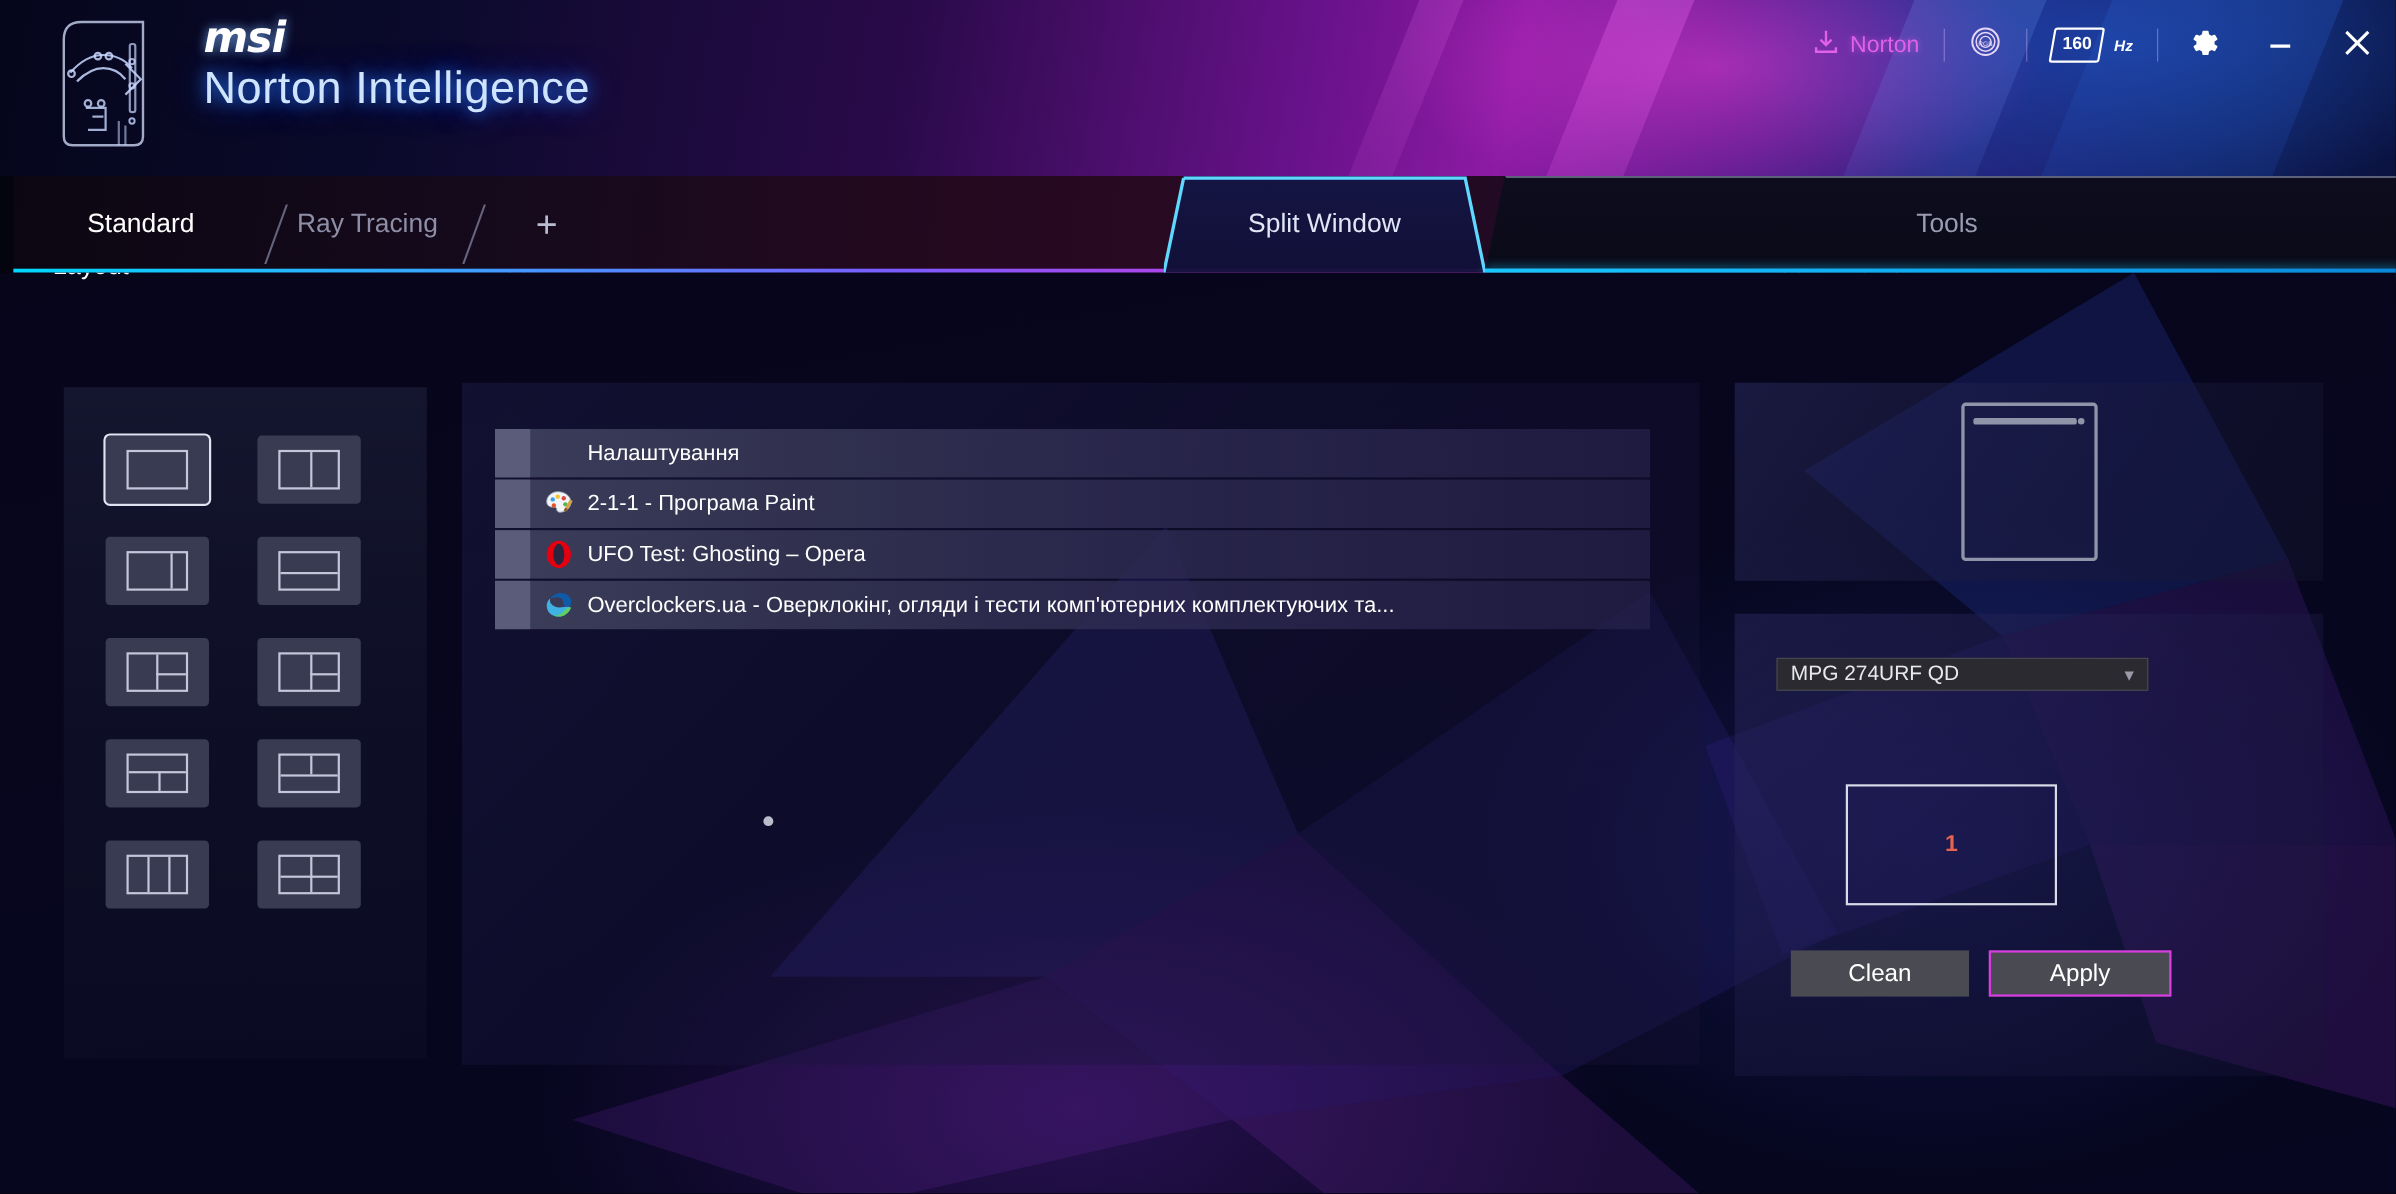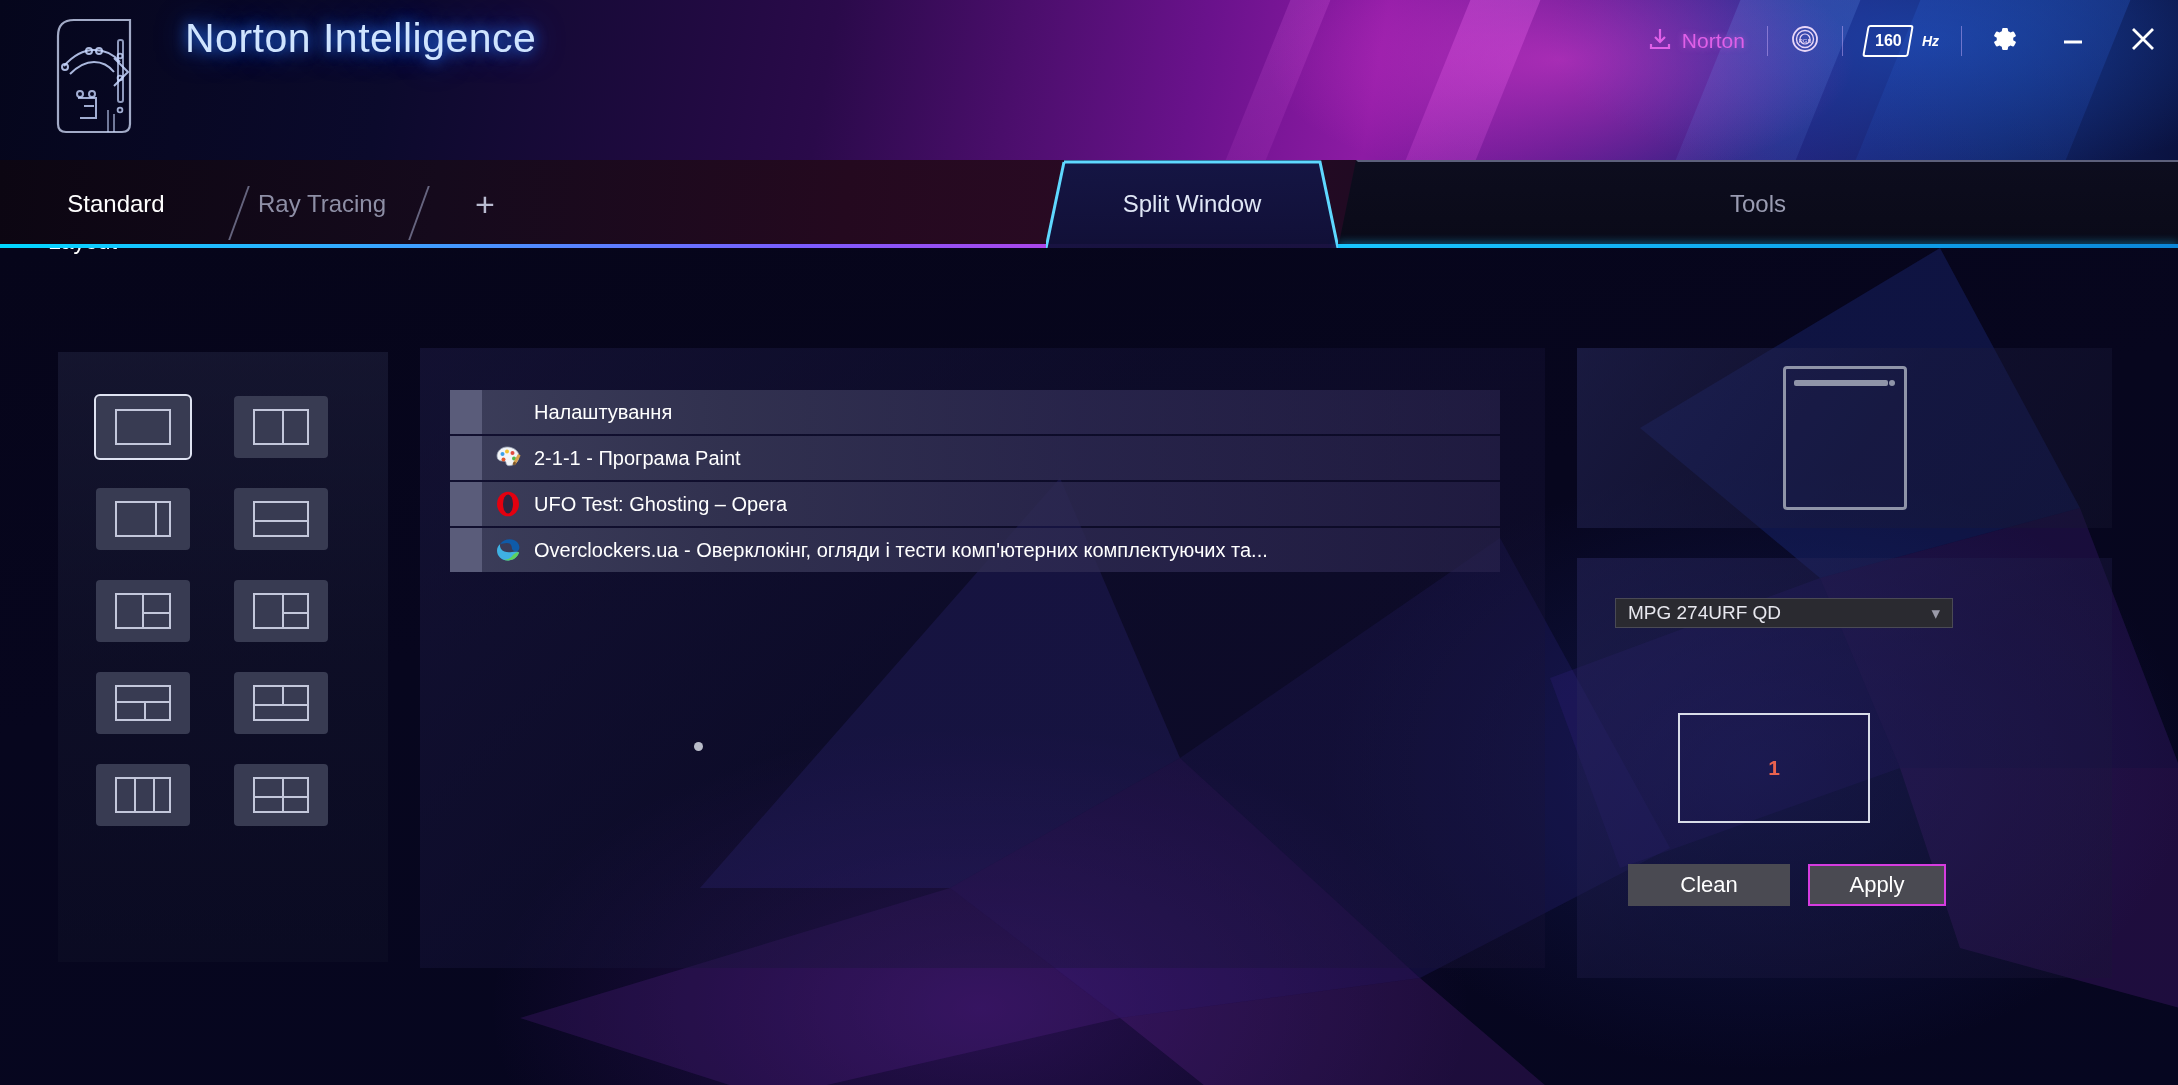"msi" div.brand-msi { html: none -> <div>msi</div> }
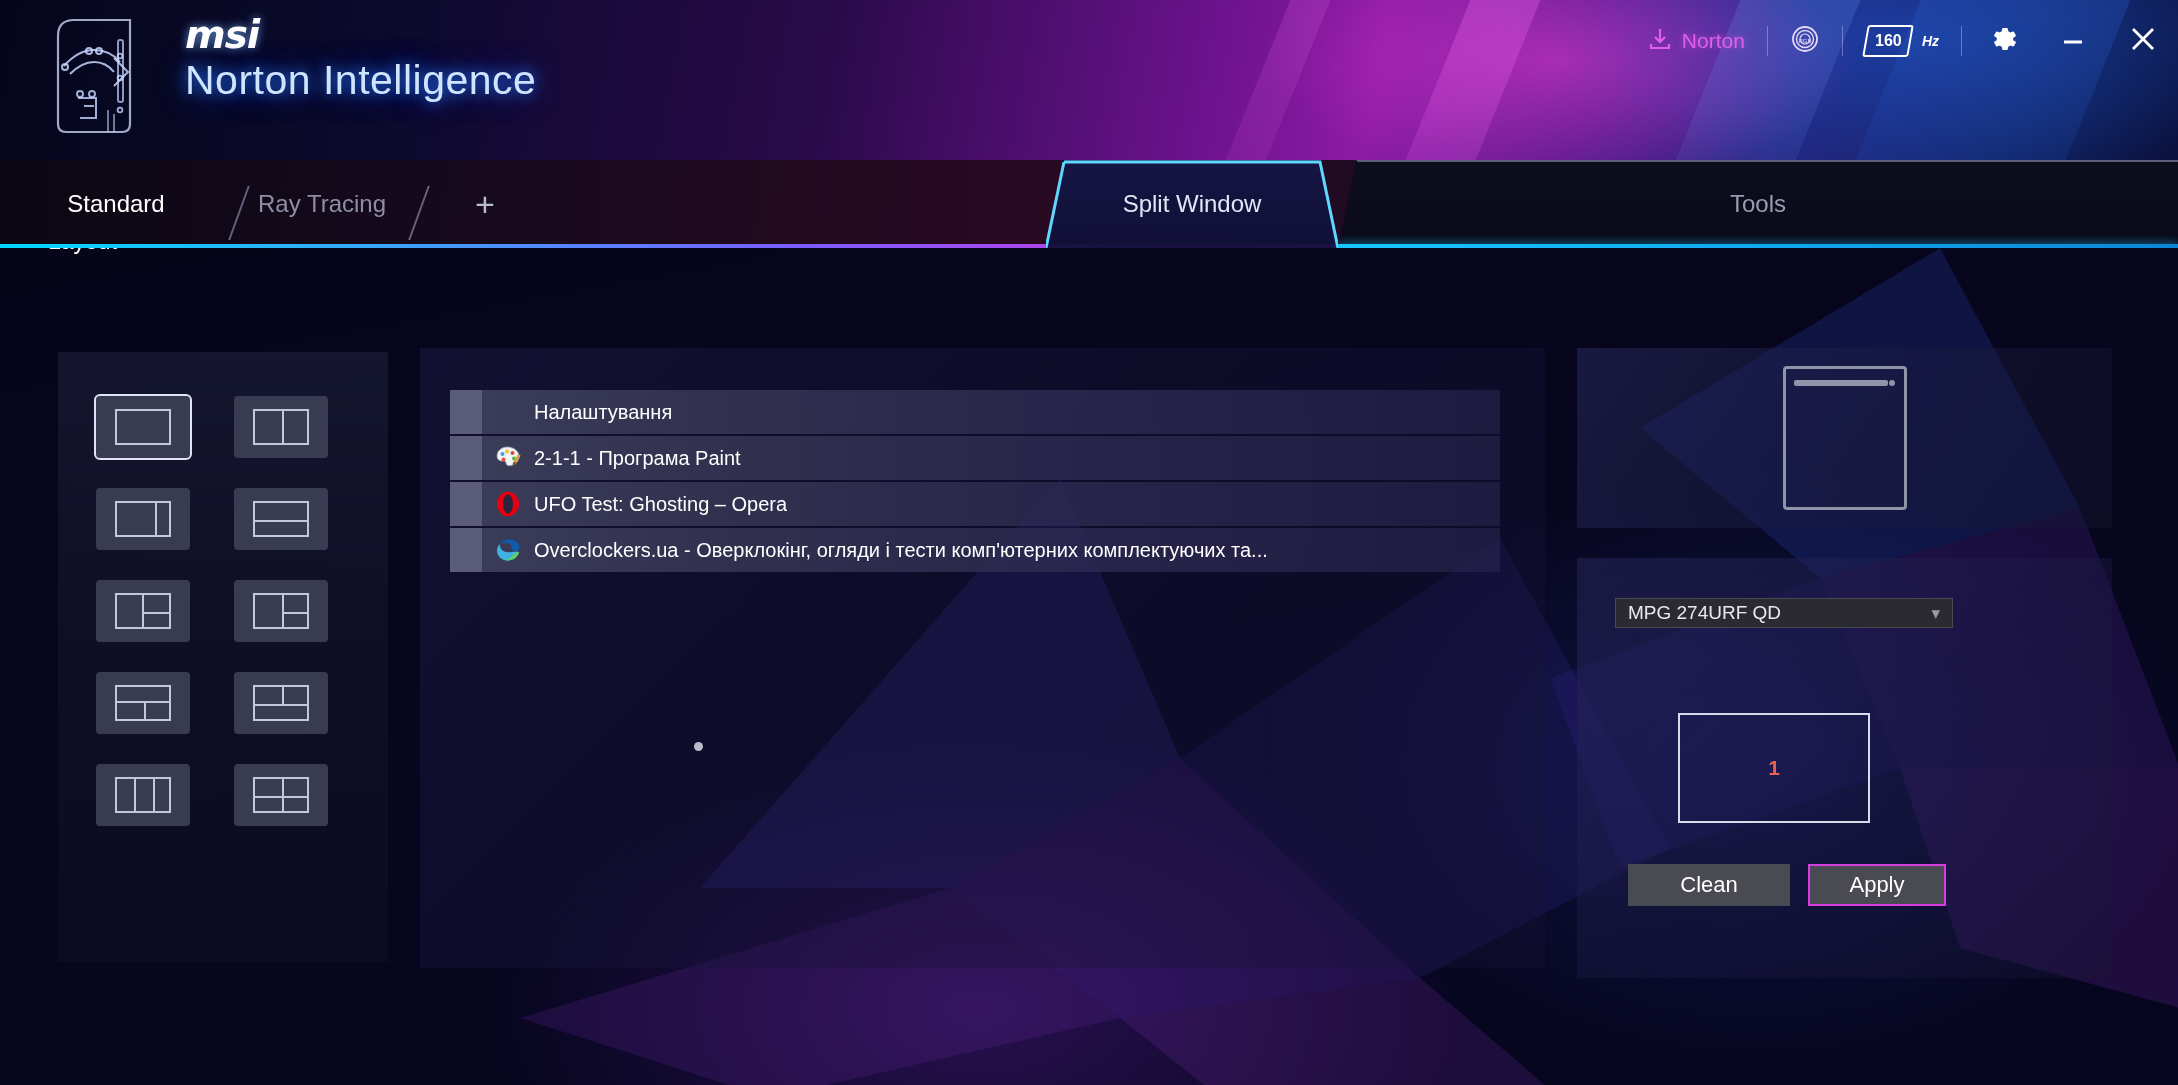"Standard" .tabbar { left: 0 -> 12px }
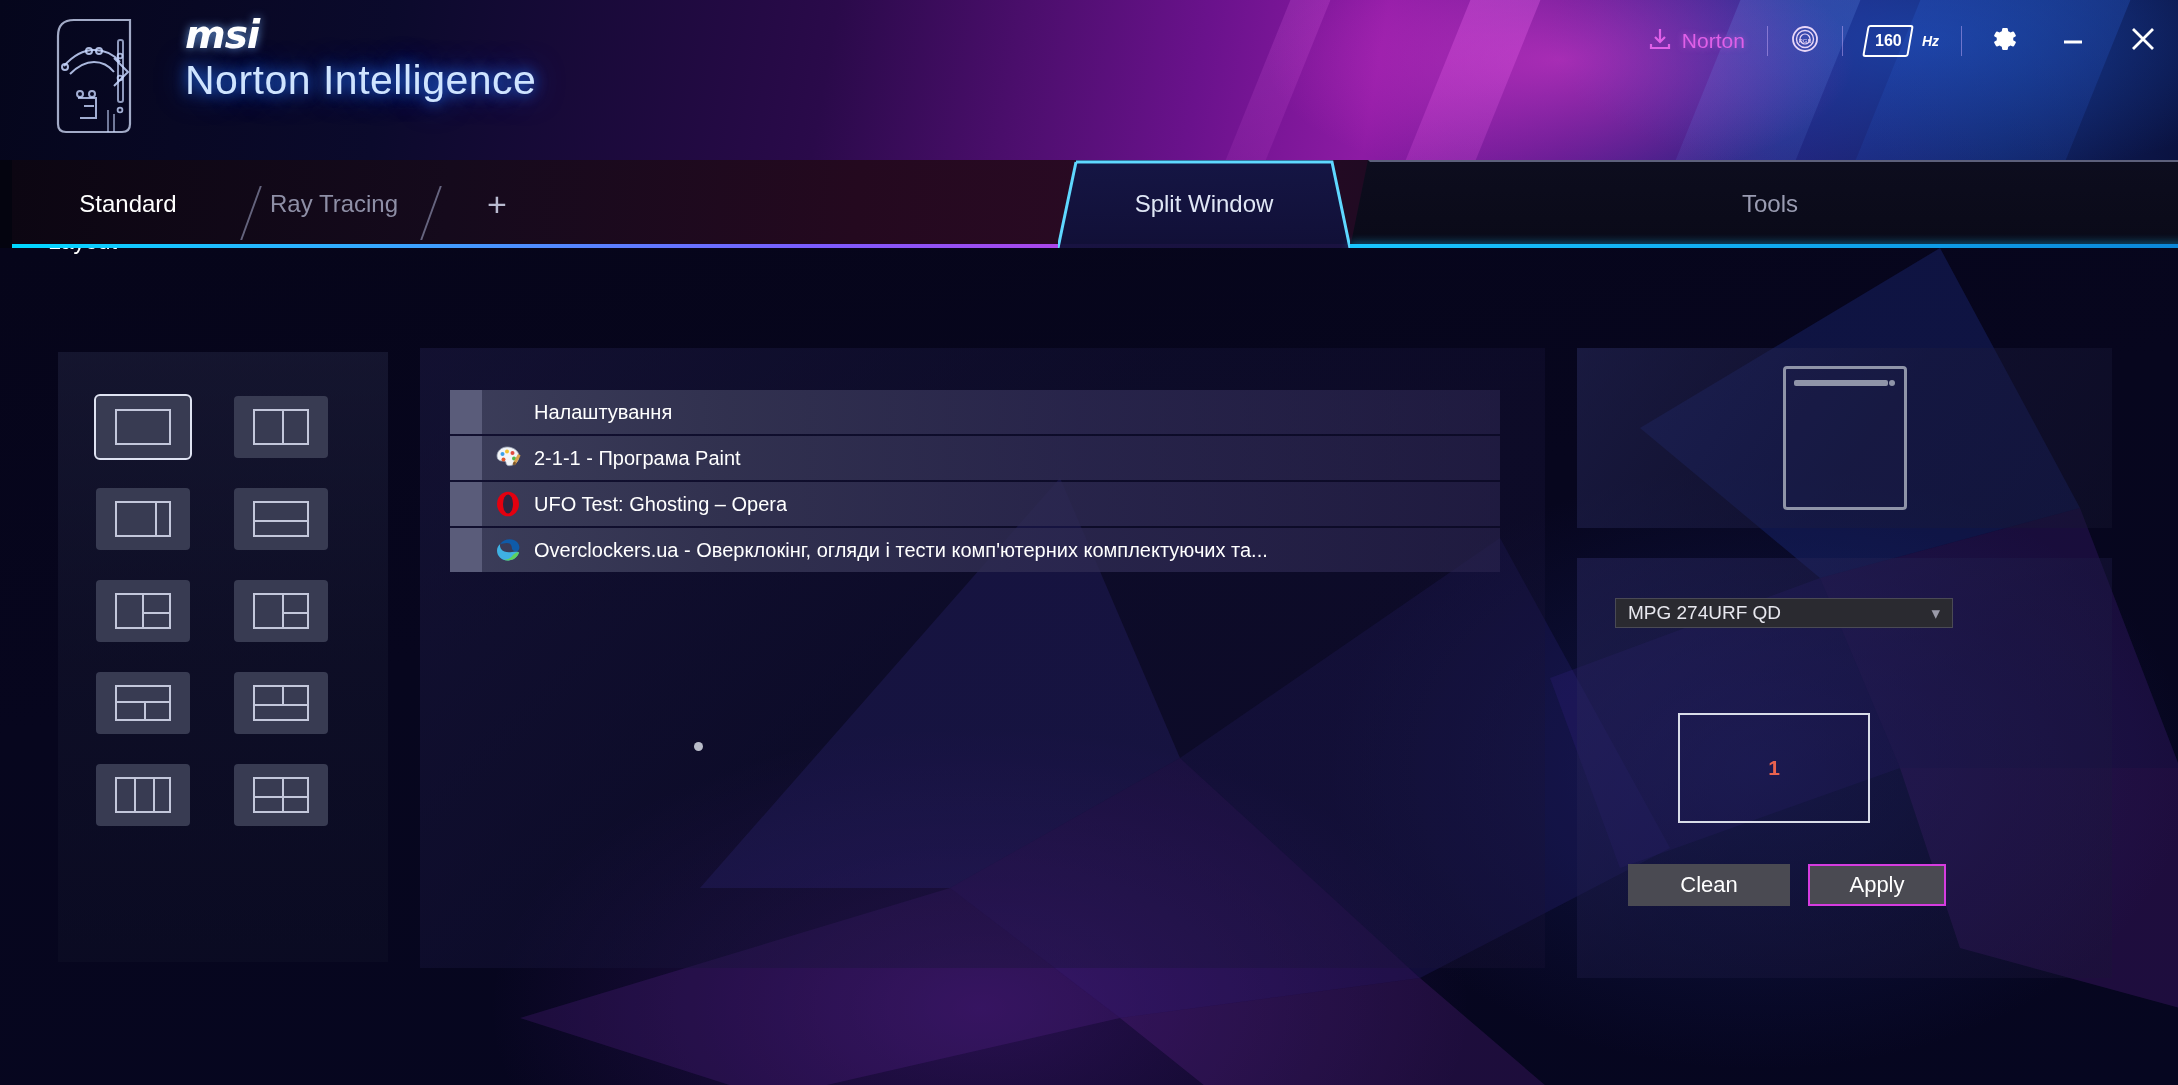"Apply" div.btn { width: 138px -> 166px }
